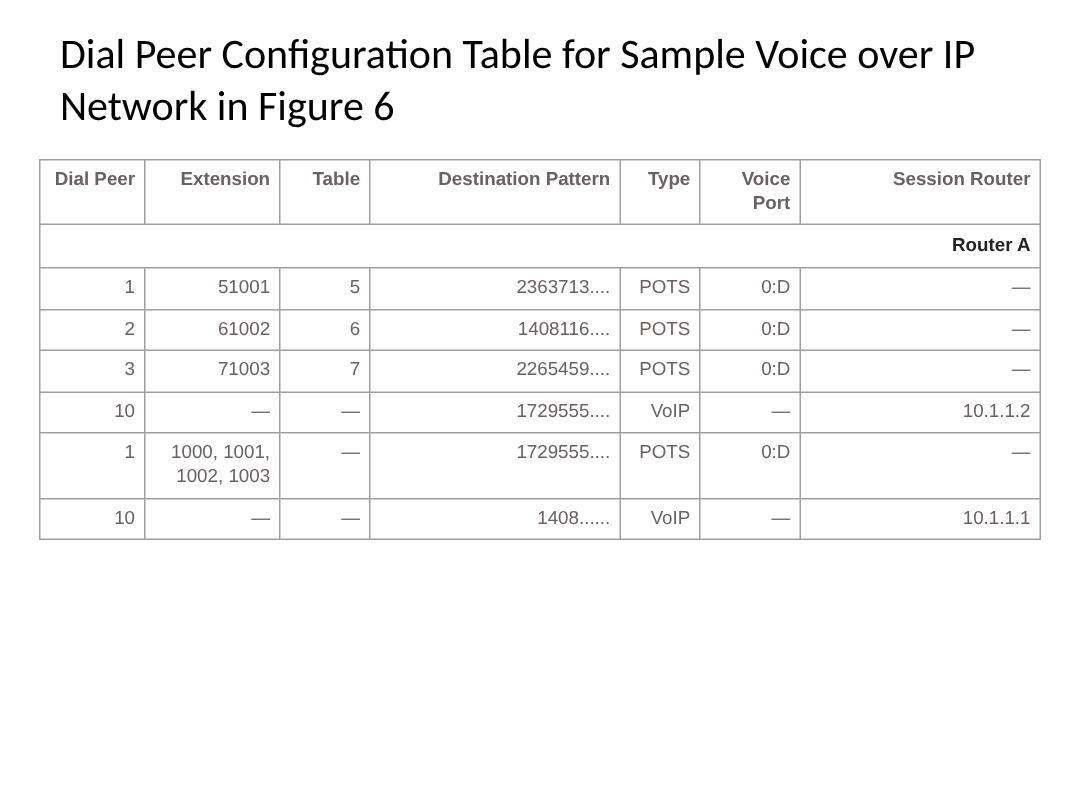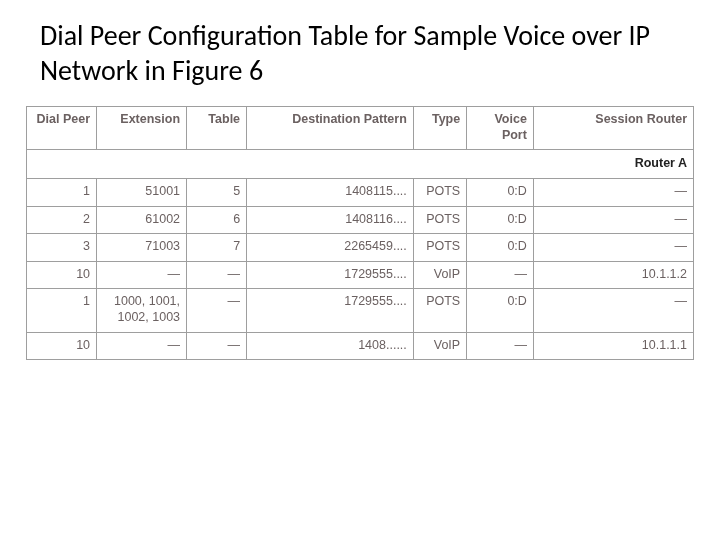"1408115...." td { text: 1408115 -> 2363713 }
